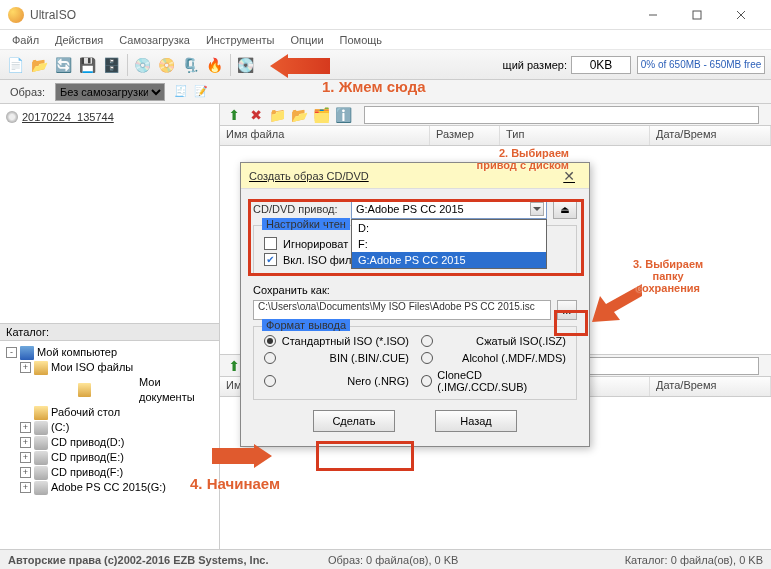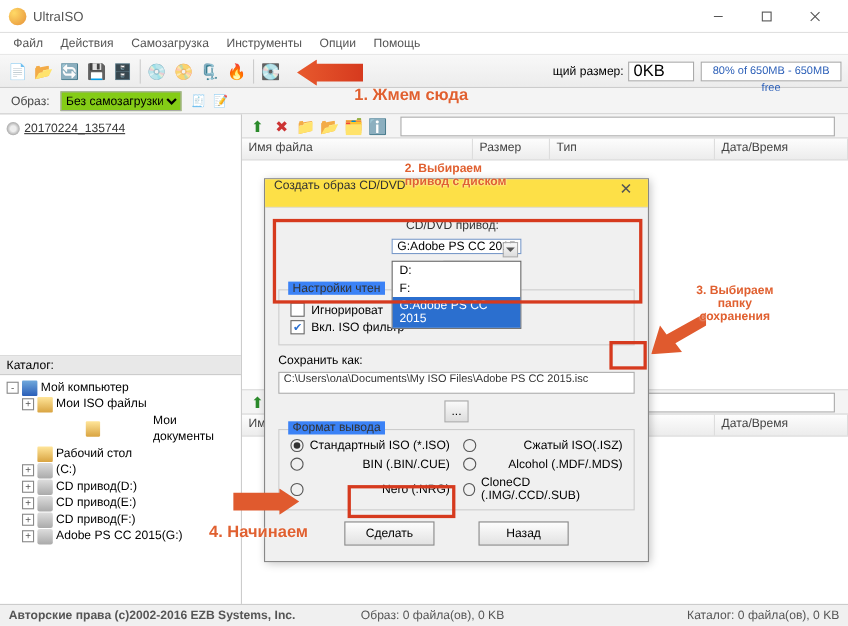"0KB" .sizebox input { font-size: 15px -> 12px; text-align: left -> center }
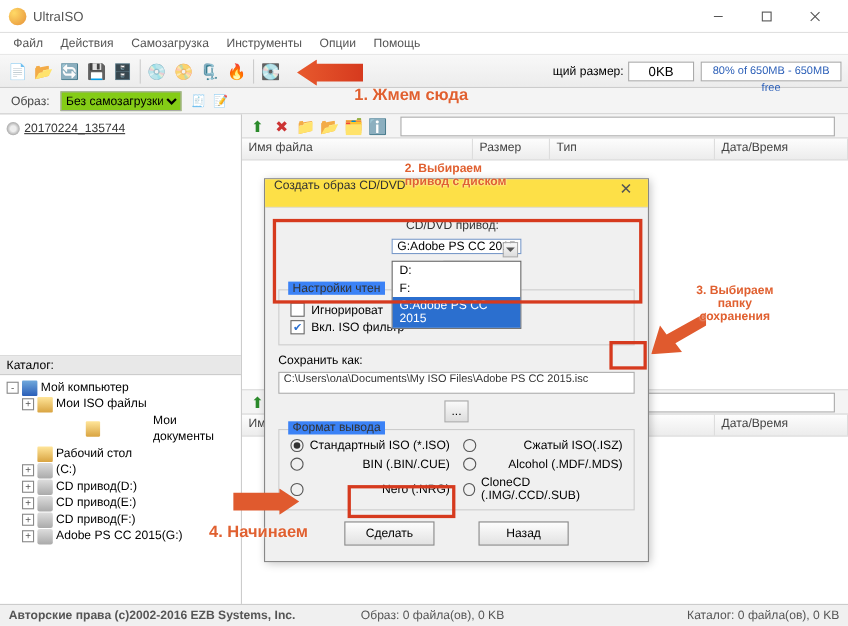"80% of 650MB - 650MB" div.capacity { text: 80% -> 0% }
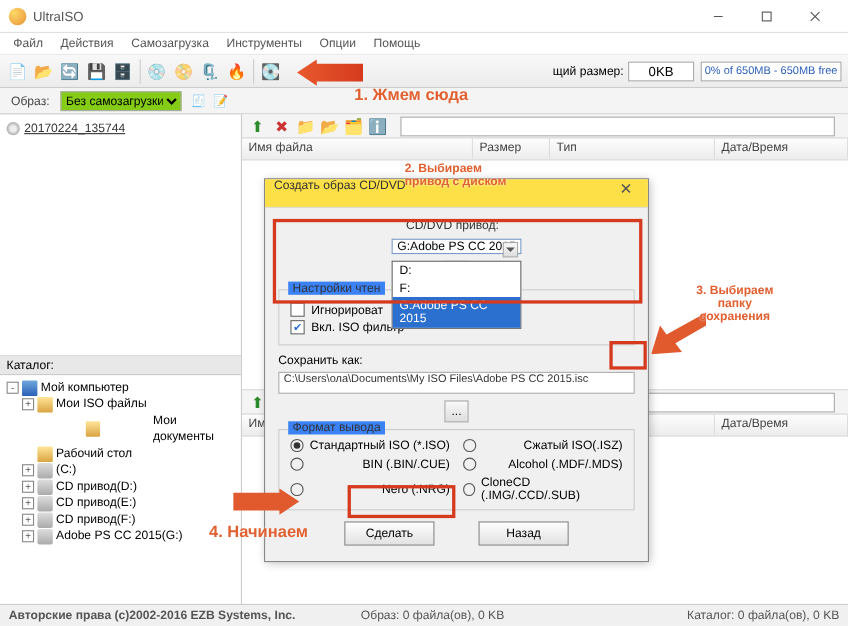"Без самозагрузки" .subbar select { background: #84cc16 -> #737373 }
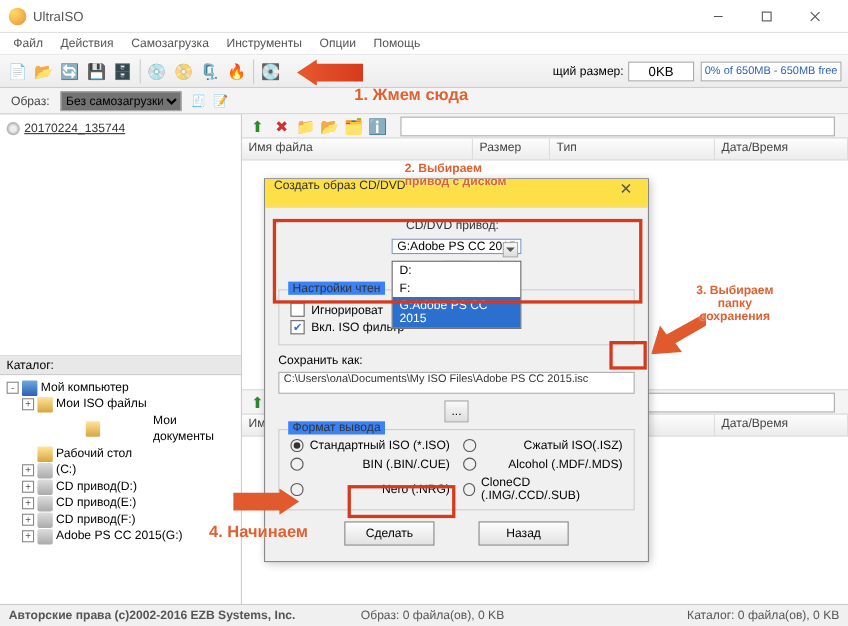"2. Выбираем" div.anno { left: 368px -> 389px; text-align: left -> right }
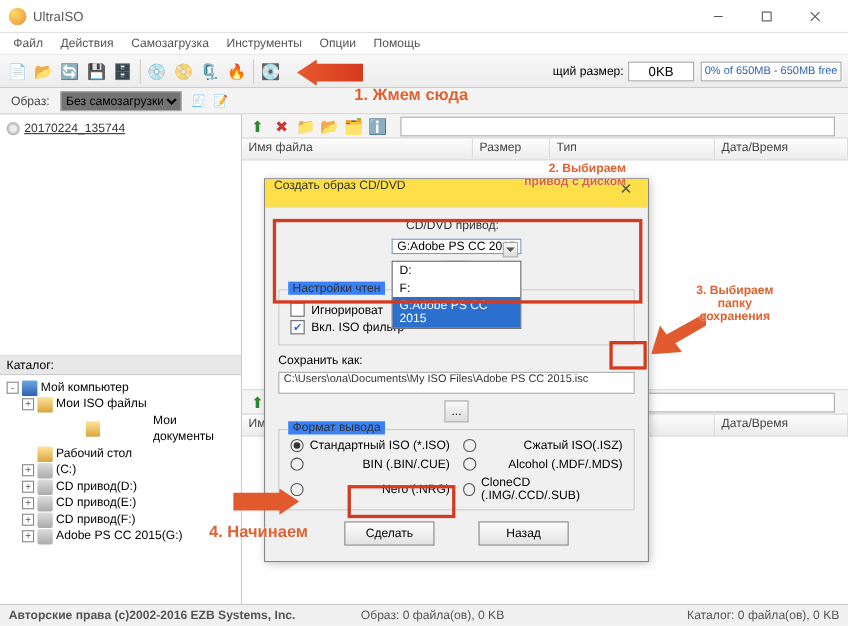"Создать образ CD/DVD" .dlg-title { align-items: flex-start -> center; background: #fde047 -> #fef9c3; text-decoration: none -> underline }
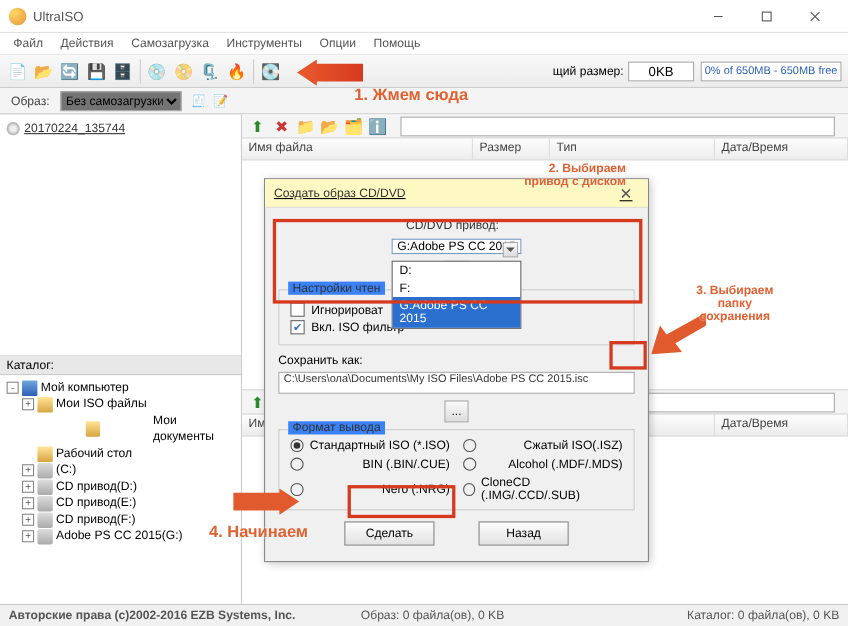"CD/DVD привод:" .dlg-row { flex-direction: column -> none }
